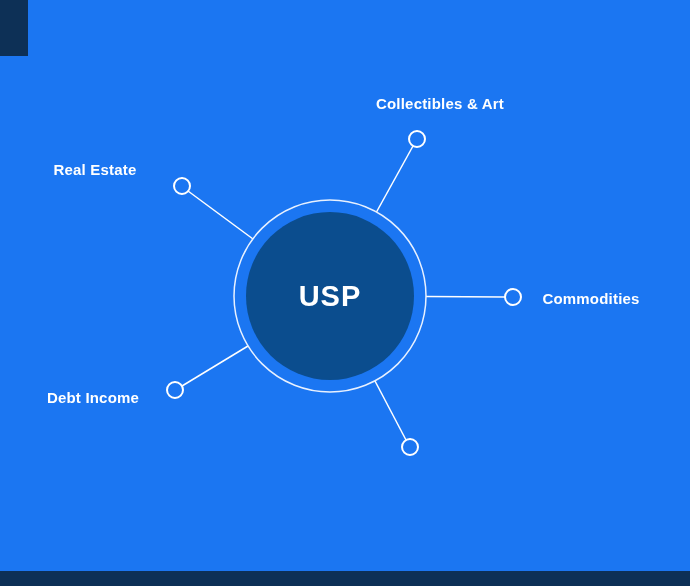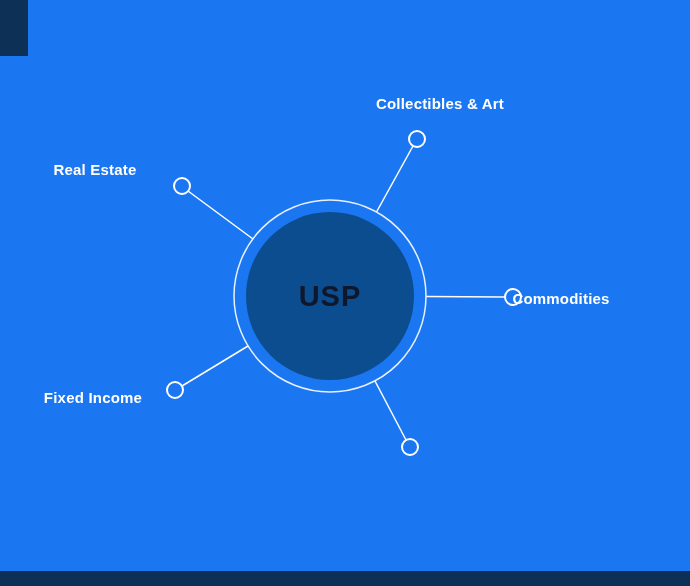"USP" .center-label { color: #0f172a -> #ffffff }
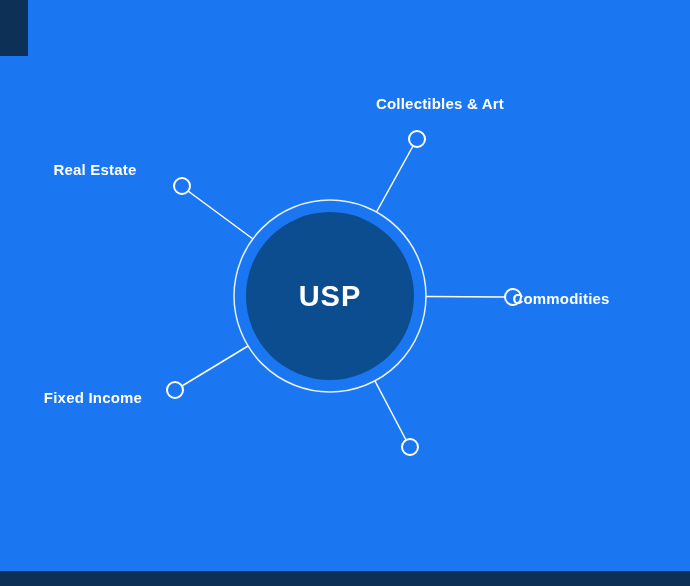"Commodities" .label-commodities { left: 561px -> 591px }
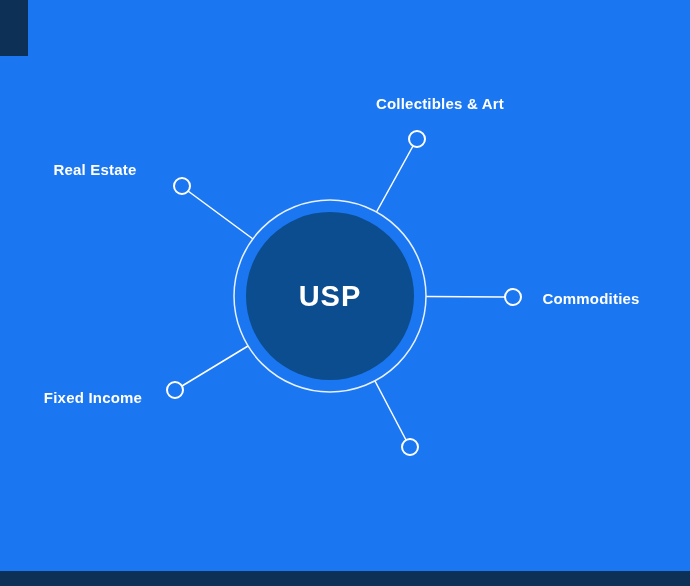"Fixed Income" div.label { text: Fixed -> Debt }
